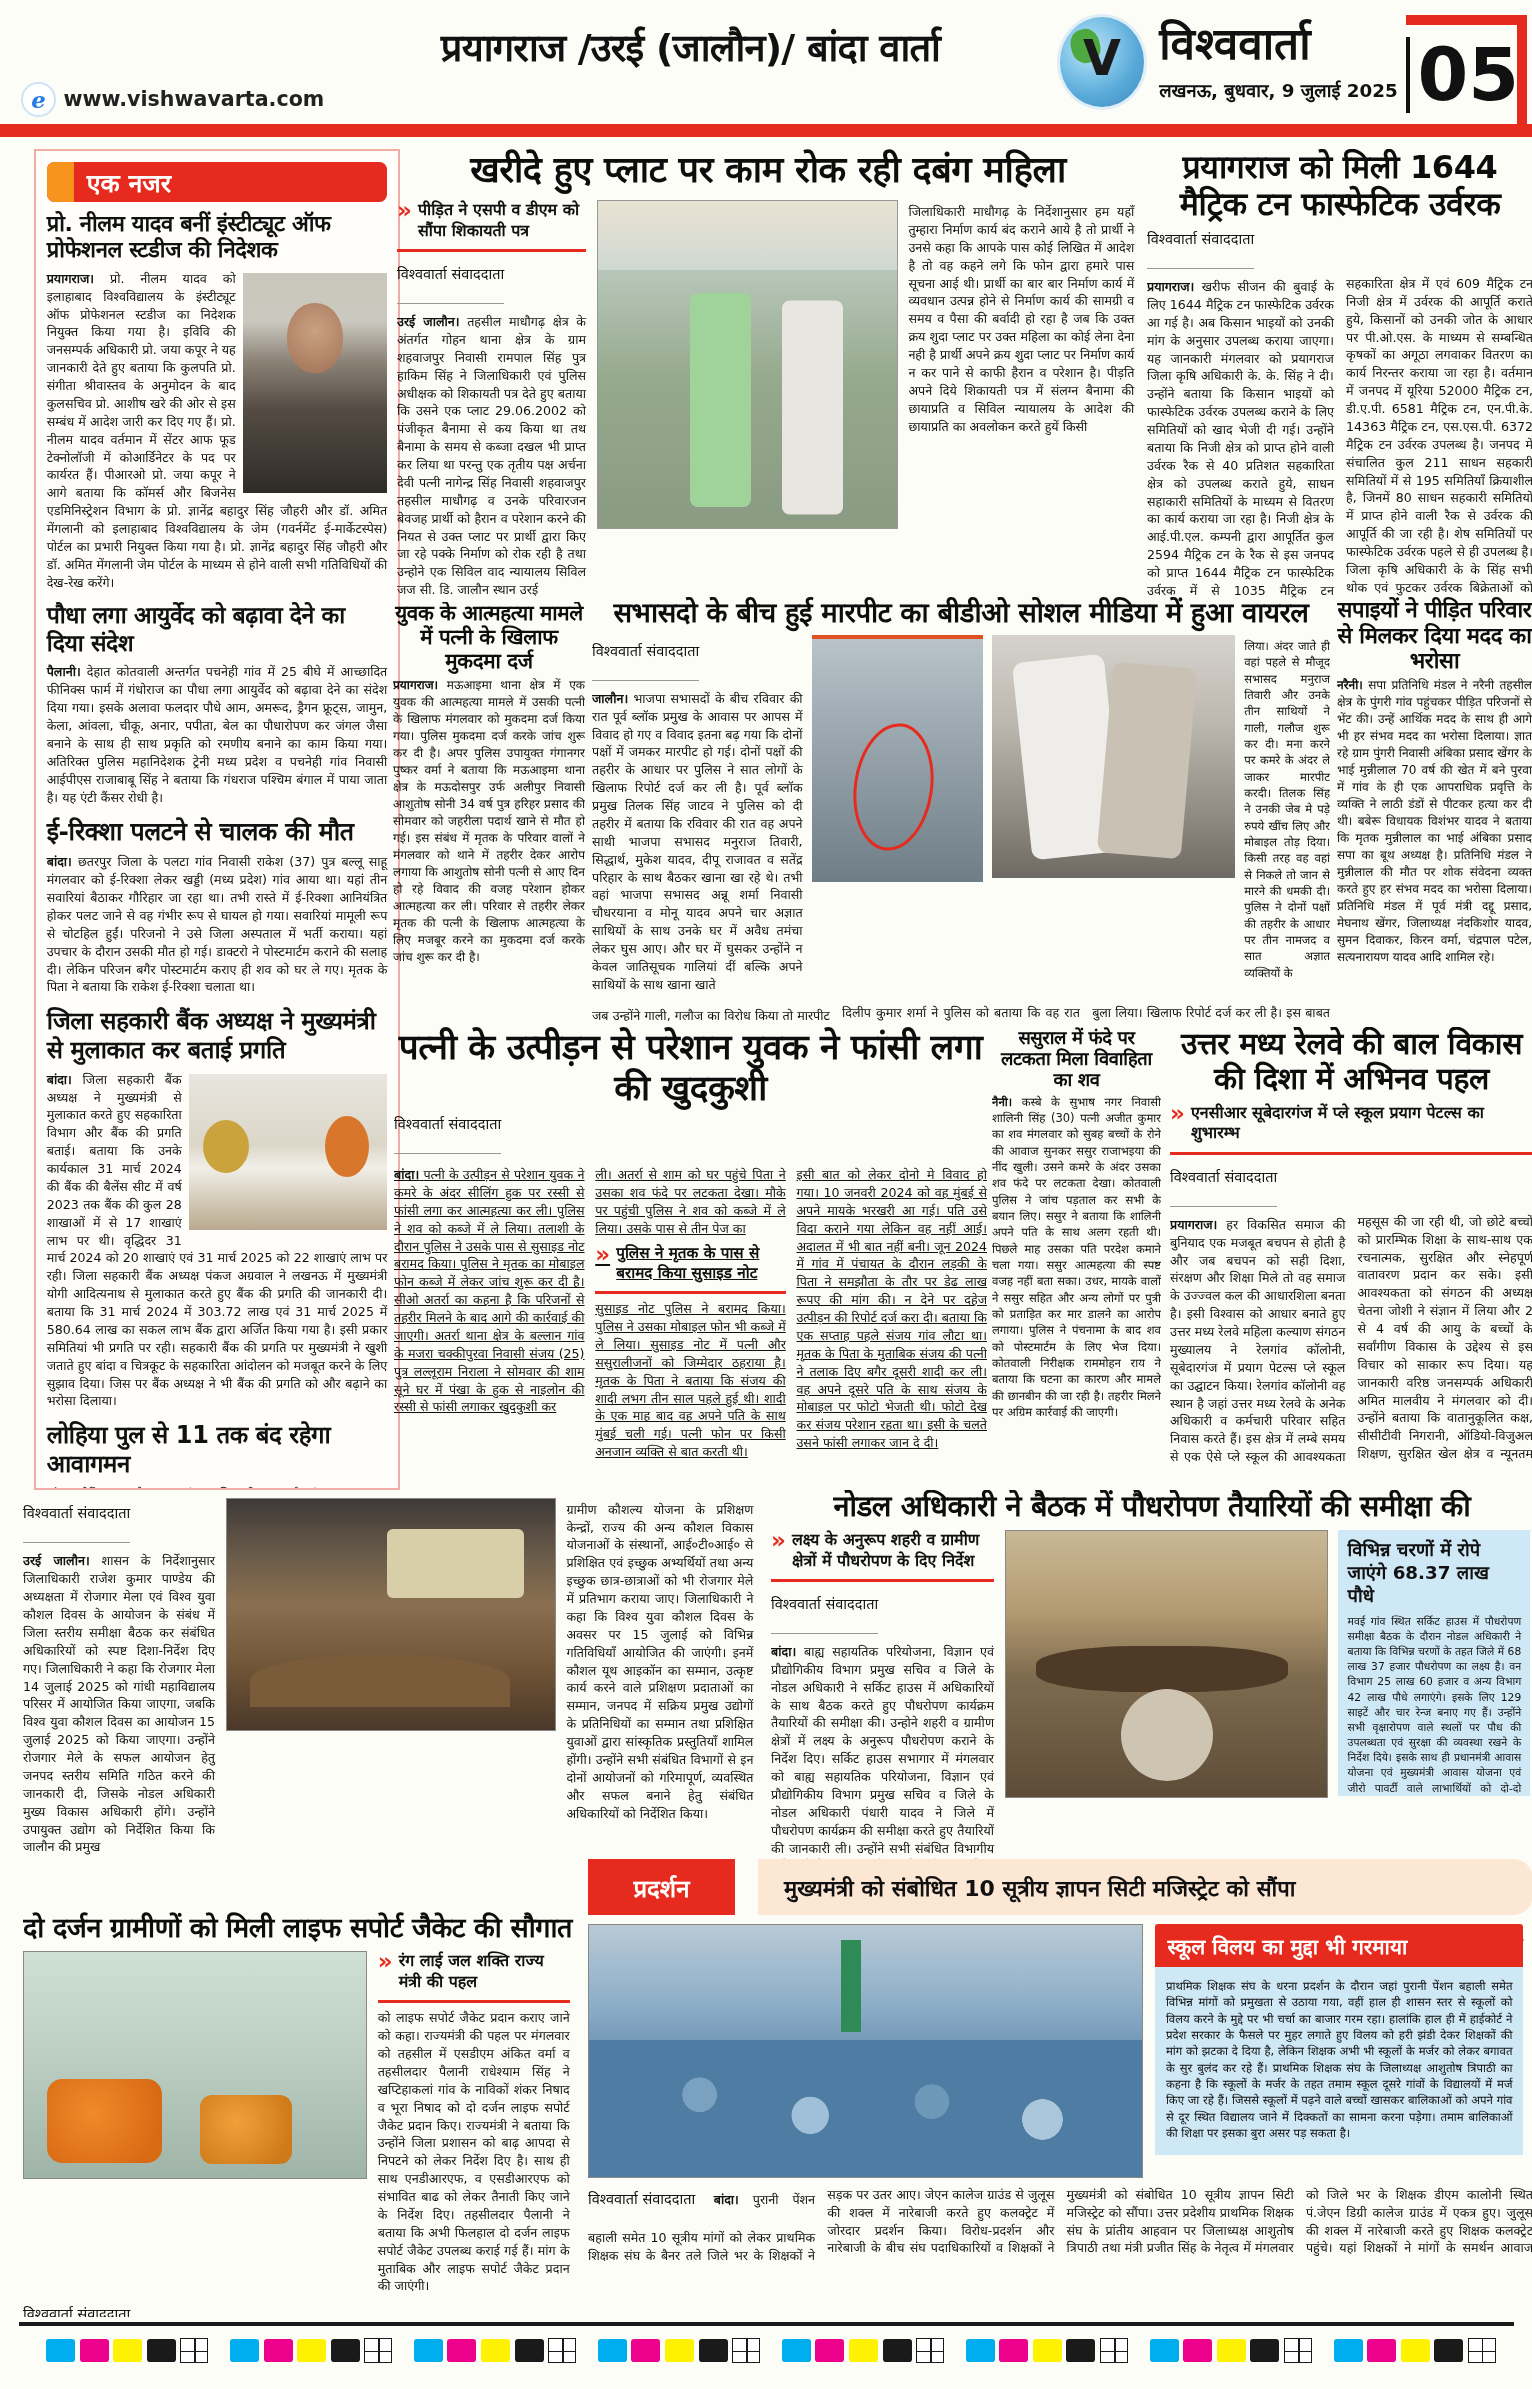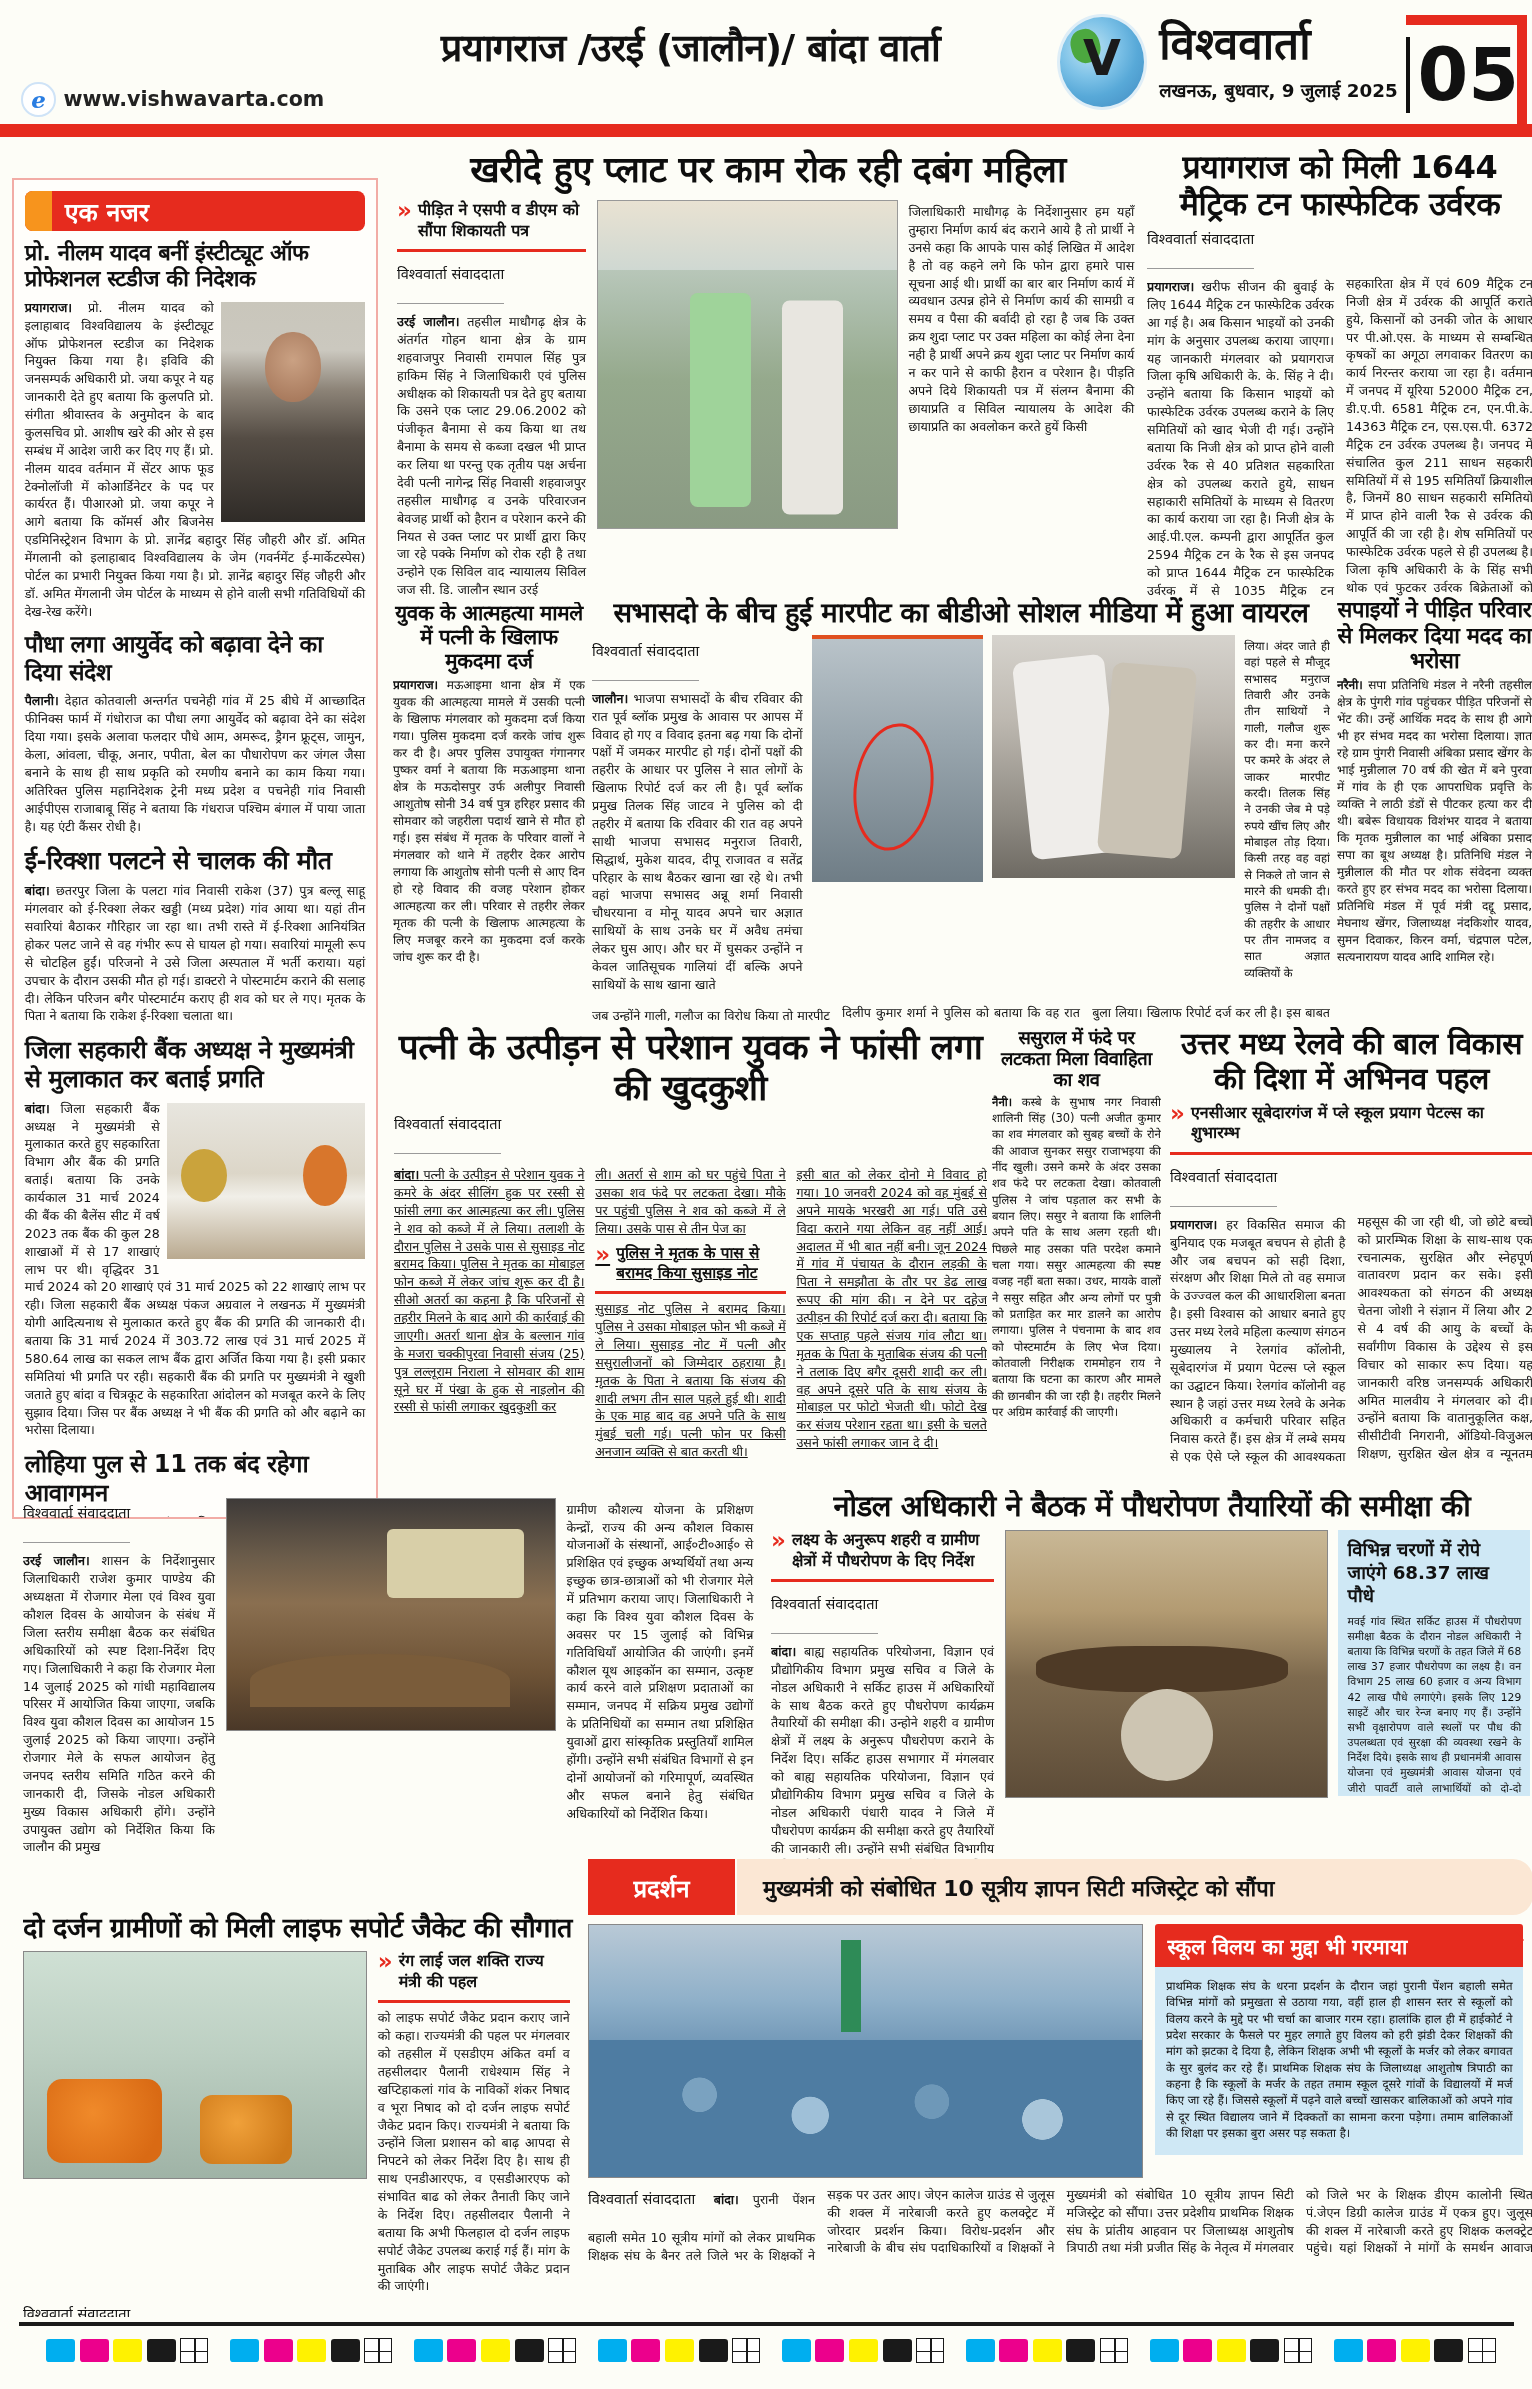"एक नजर" .onelook { left: 12px -> 34px; margin-top: 29px -> none }
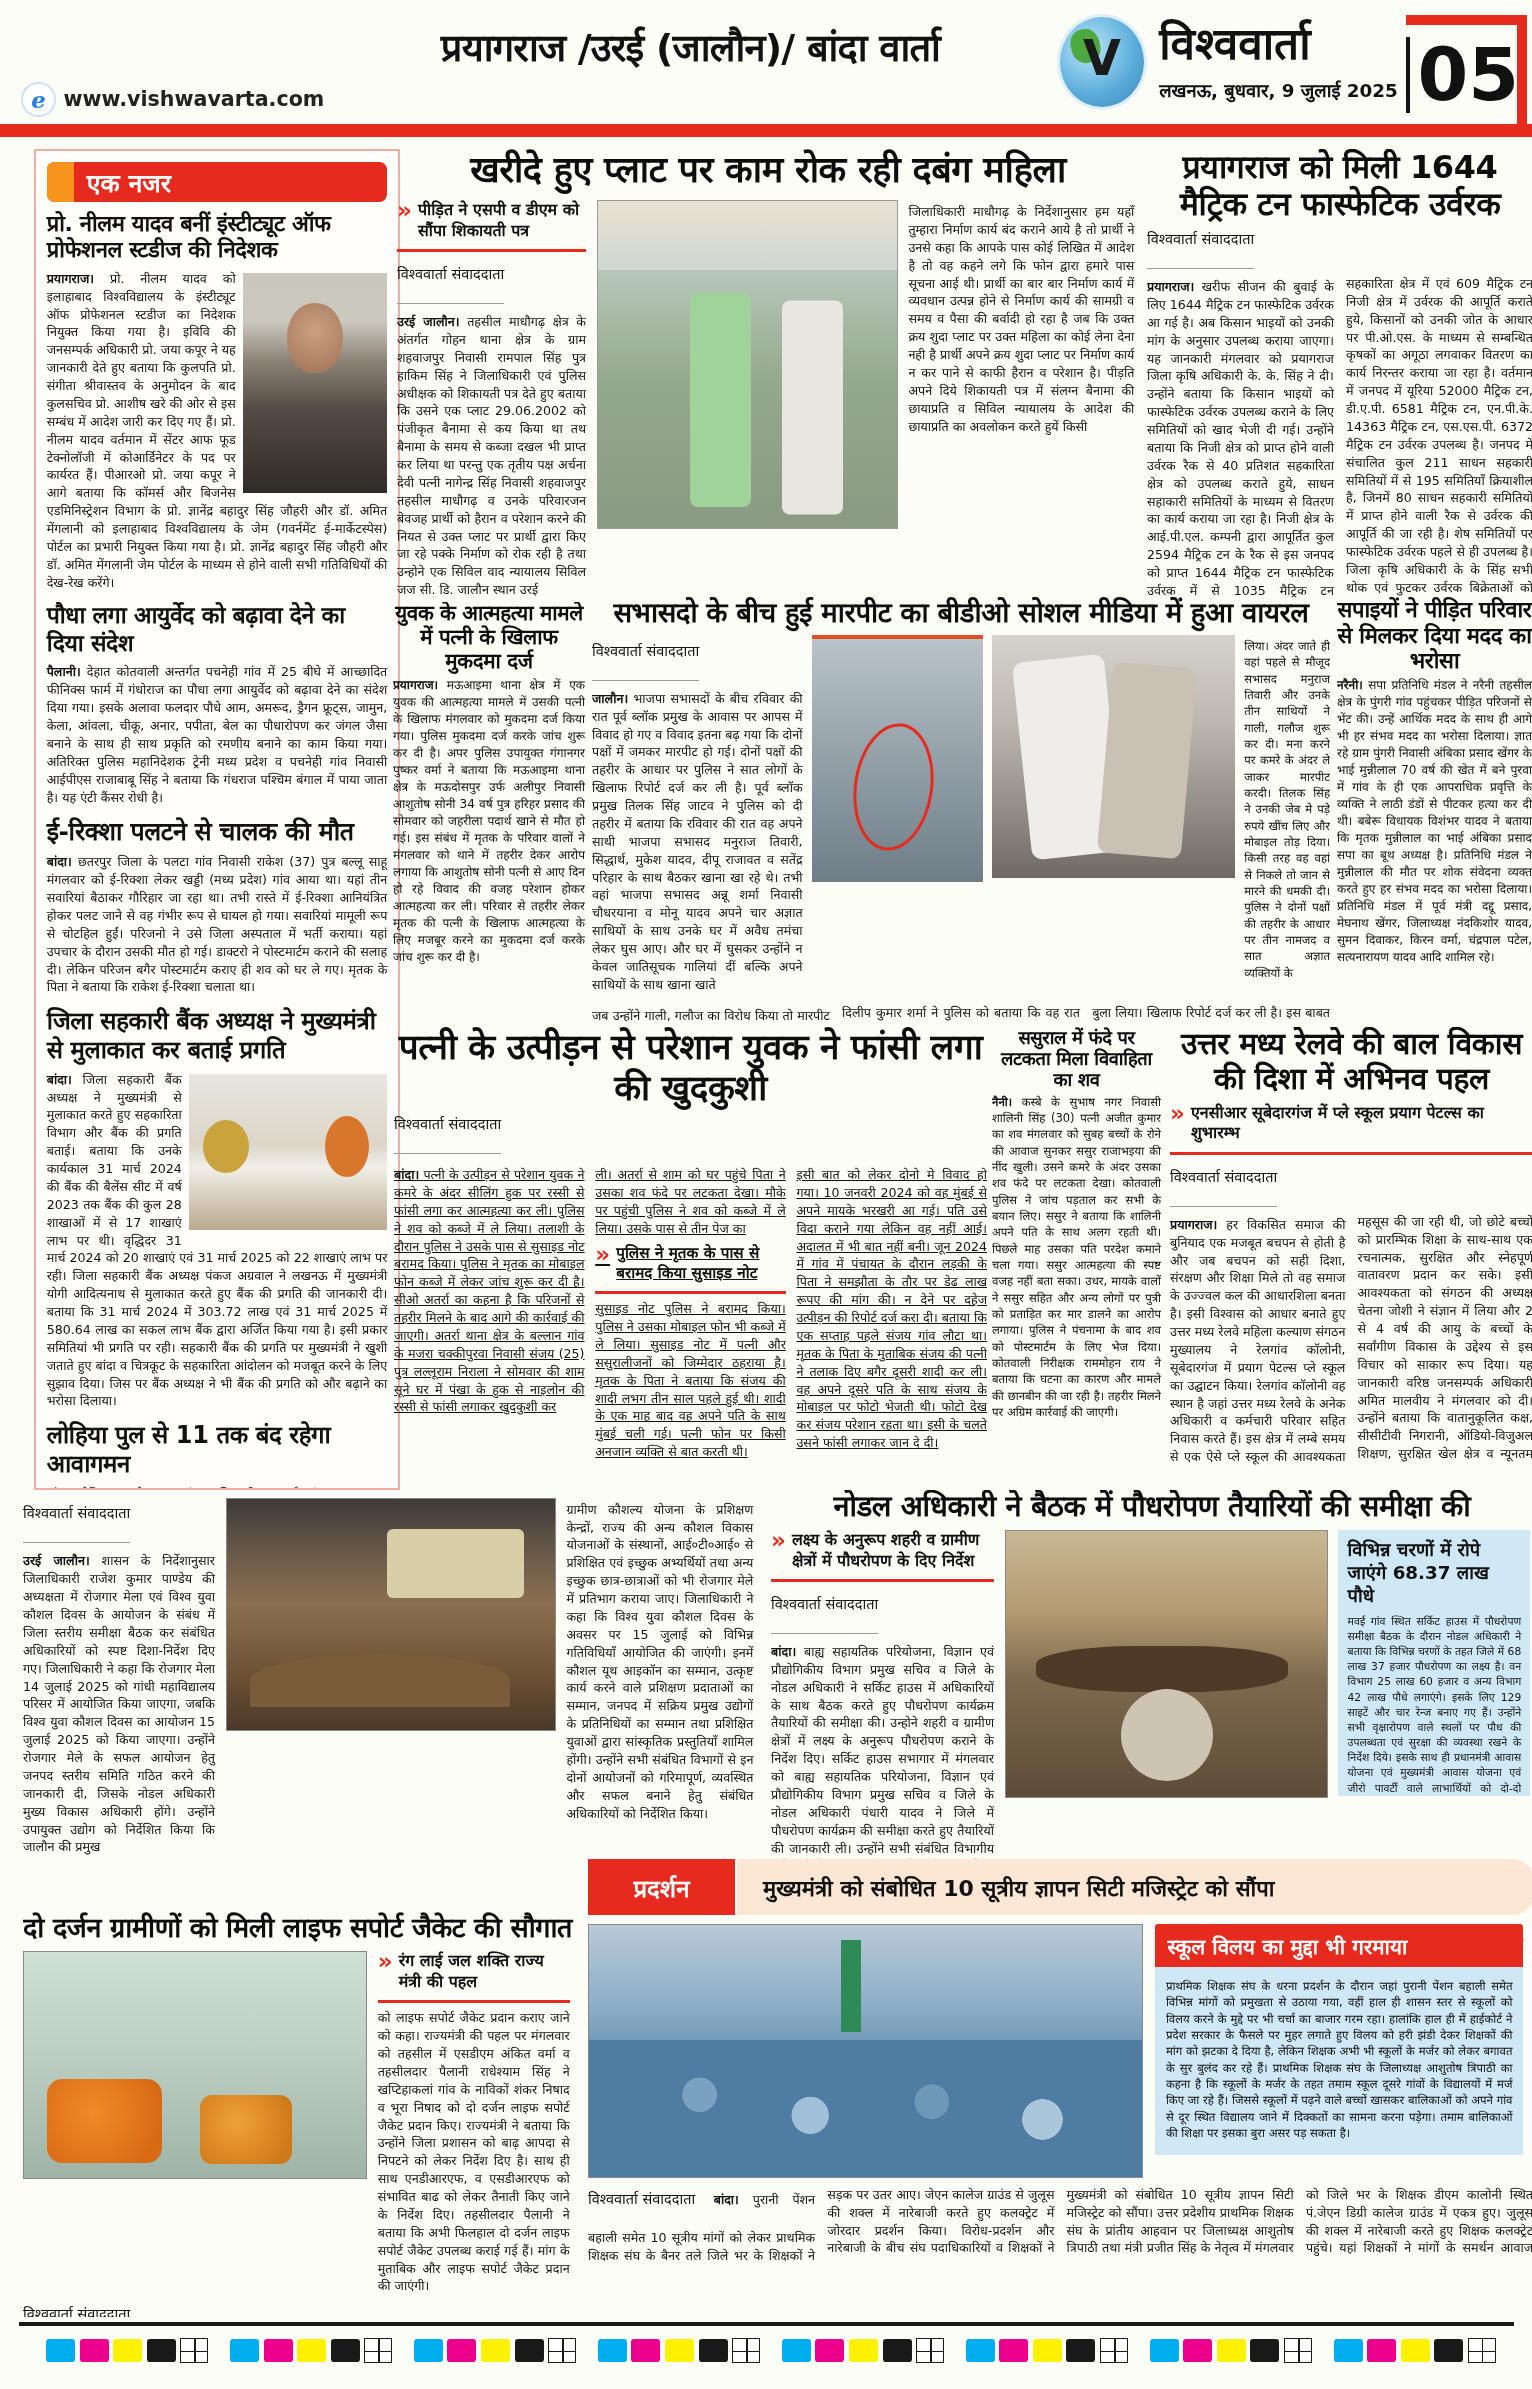"प्रदर्शन" .kicker-row { gap: 2px -> 23px }
